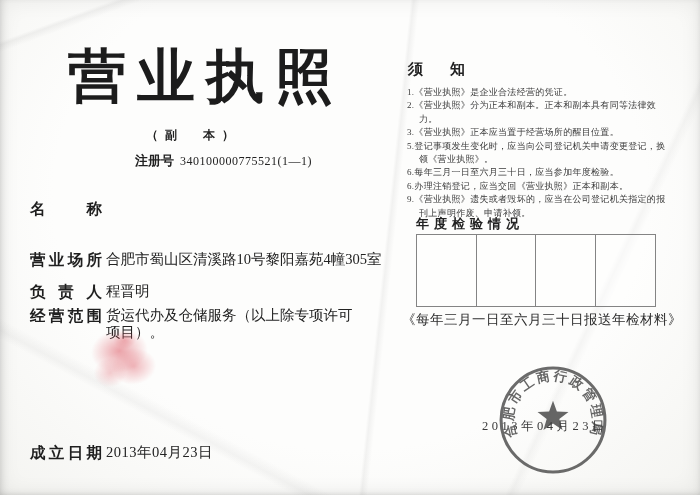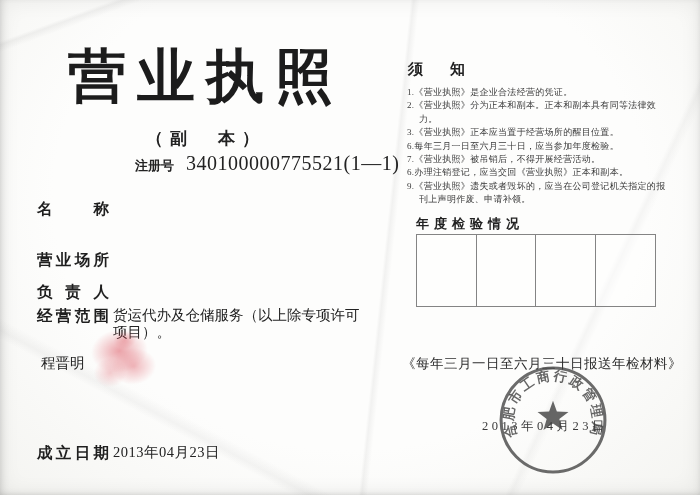"（副 本）" .subtitle { font-size: 17px -> 12px }
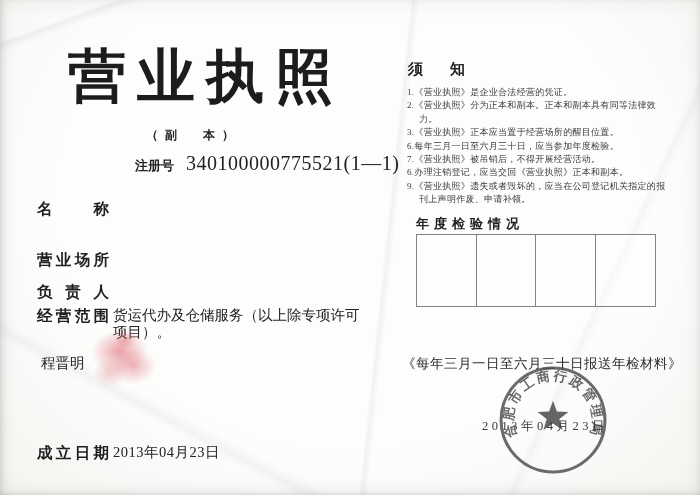"5.登记事项发生变化时，应当向公司登记机关申请变更登记，换领《营业执照》。" div.notice-item { html: none -> <div>5.登记事项发生变化时，应当向公司登记机关申请变更登记，换领《营业执照》。</div> }
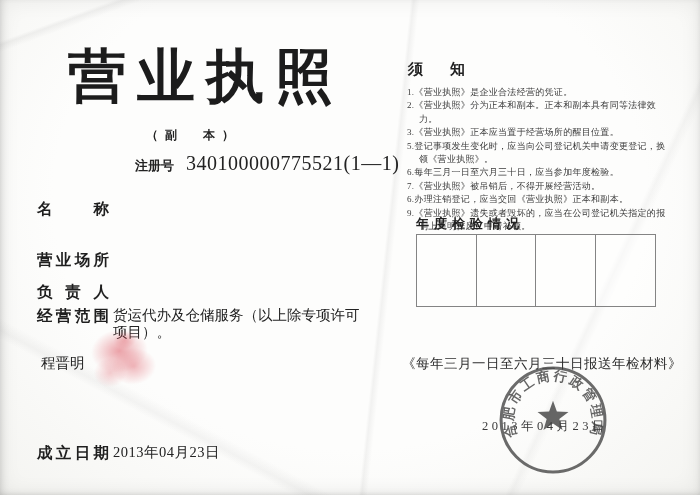"注册号" .regline .reg-label { margin-right: 12px -> 6px }
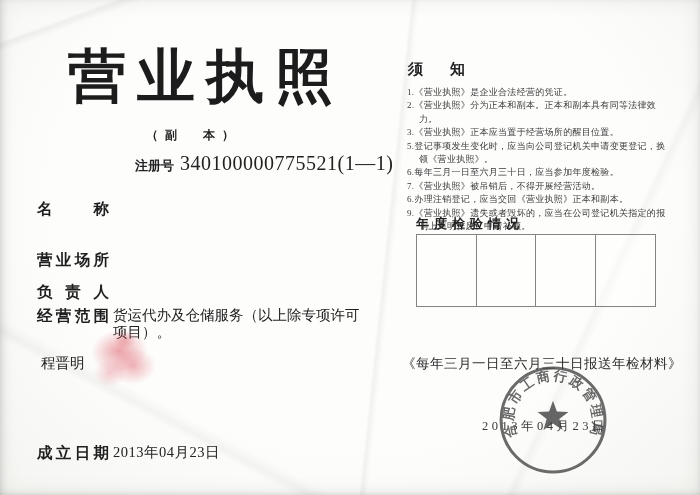"340100000775521(1—1)" .regline .reg-num { font-size: 20px -> 12px }
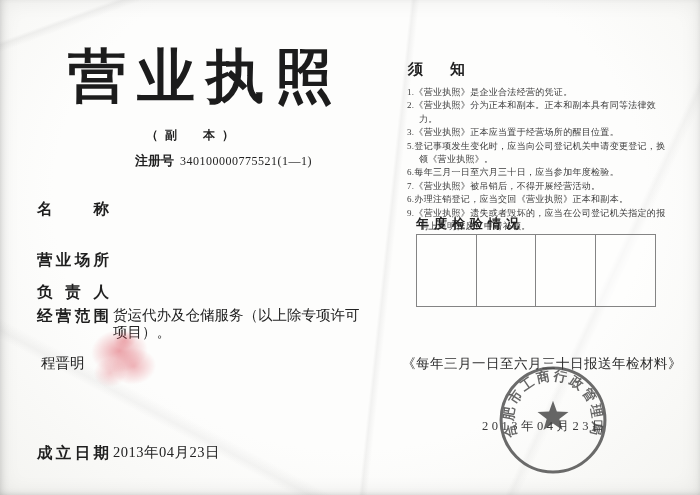"7.《营业执照》被吊销后，不得开展经营活动。" div.notice-item { html: <div>7.《营业执照》被吊销后，不得开展经营活动。</div> -> none }
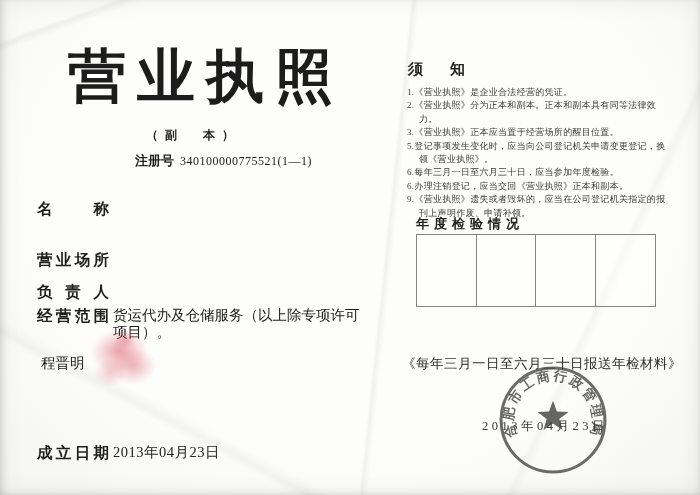"名称" .field { left: 37px -> 30px }
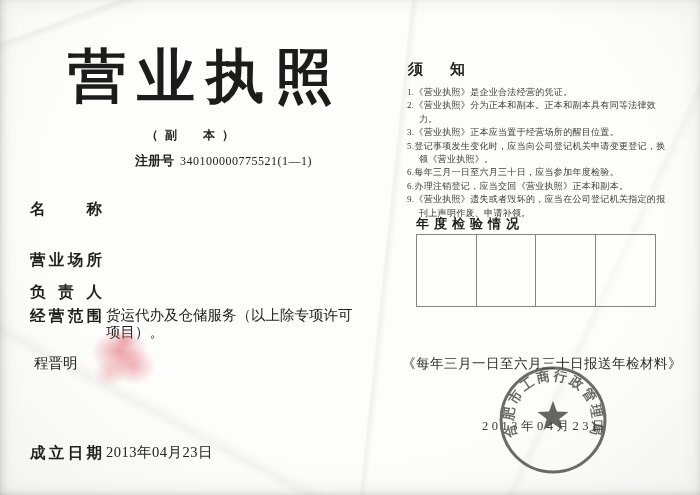"合肥市蜀山区清溪路10号黎阳嘉苑4幢305室" span.val { html: none -> <span>合肥市蜀山区清溪路10号黎阳嘉苑4幢305室</span> }
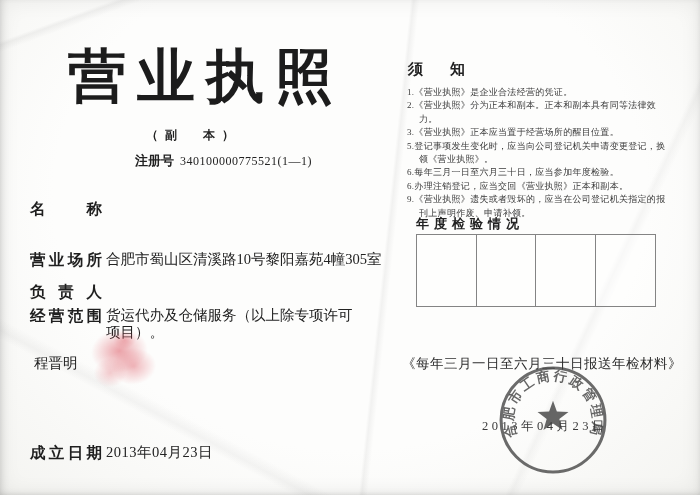"负责人" .f-person { flex-direction: column -> none }
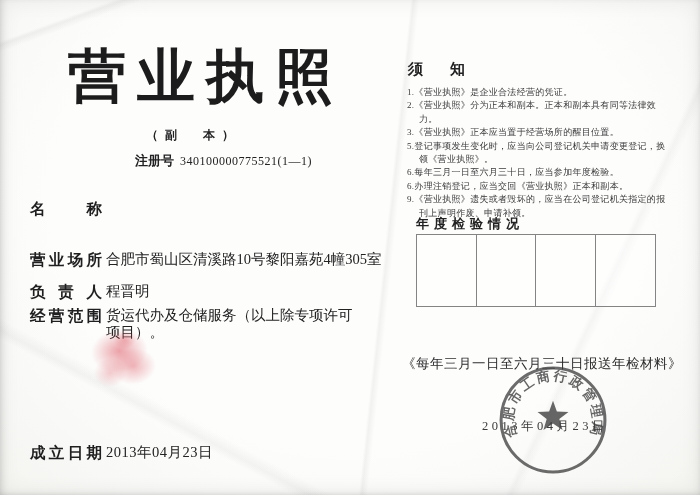"《每年三月一日至六月三十日报送年检材料》" .annual-note { margin-top: 44px -> none }
